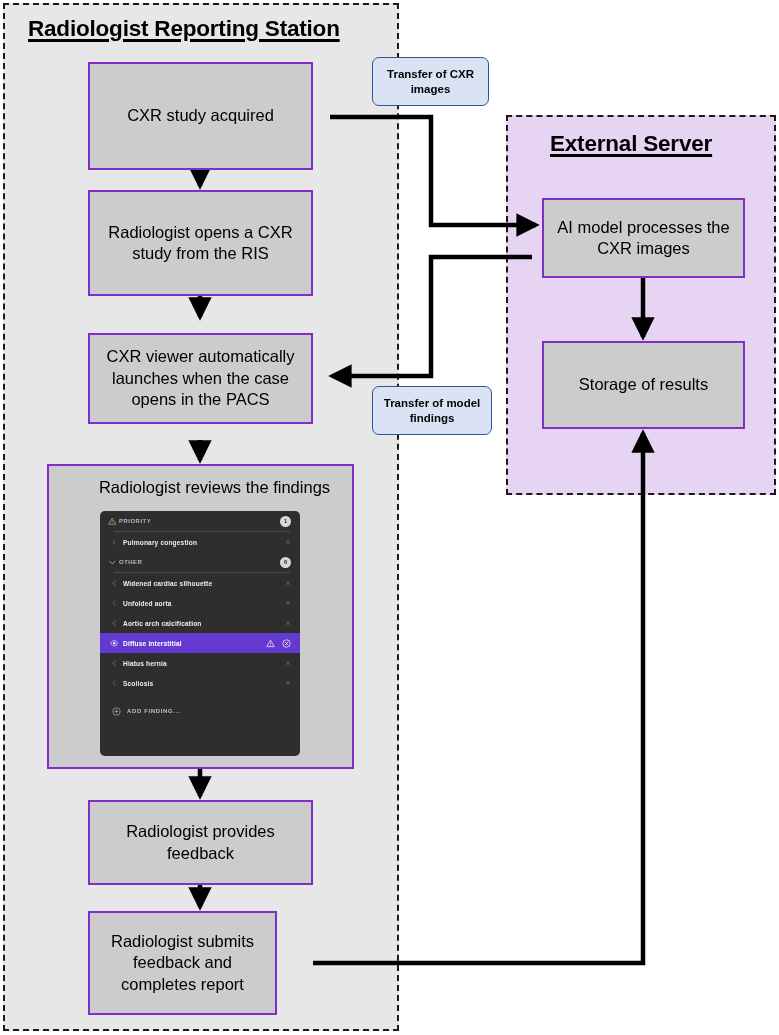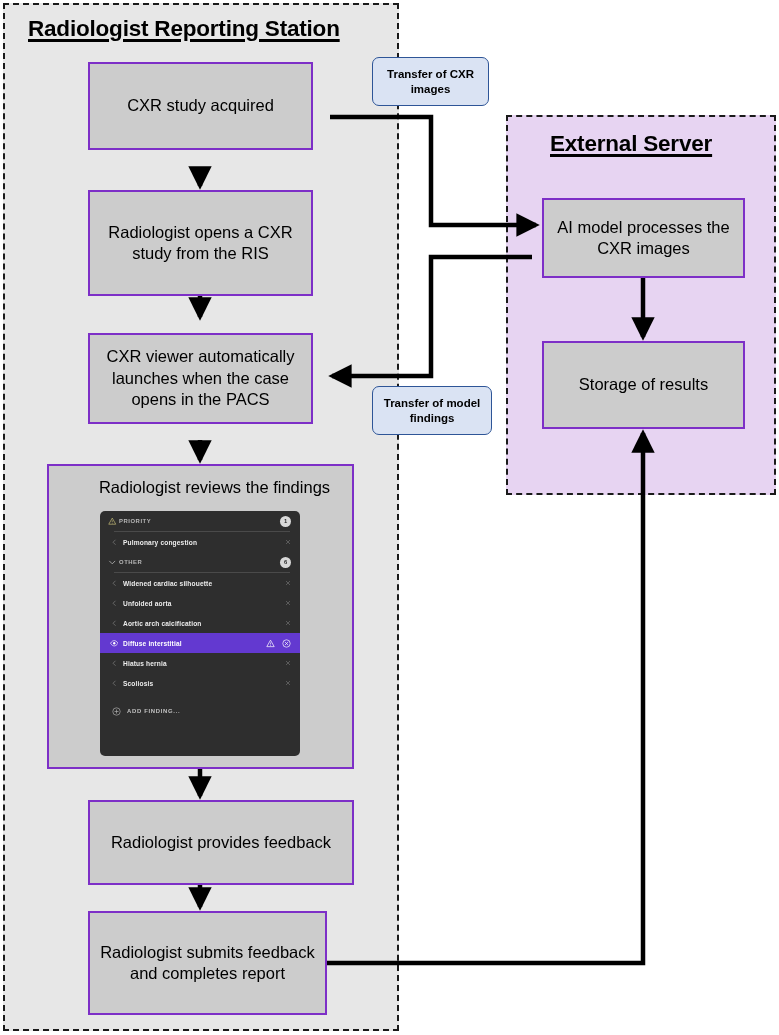"CXR study acquired" #box-acquired { height: 88px -> 108px }
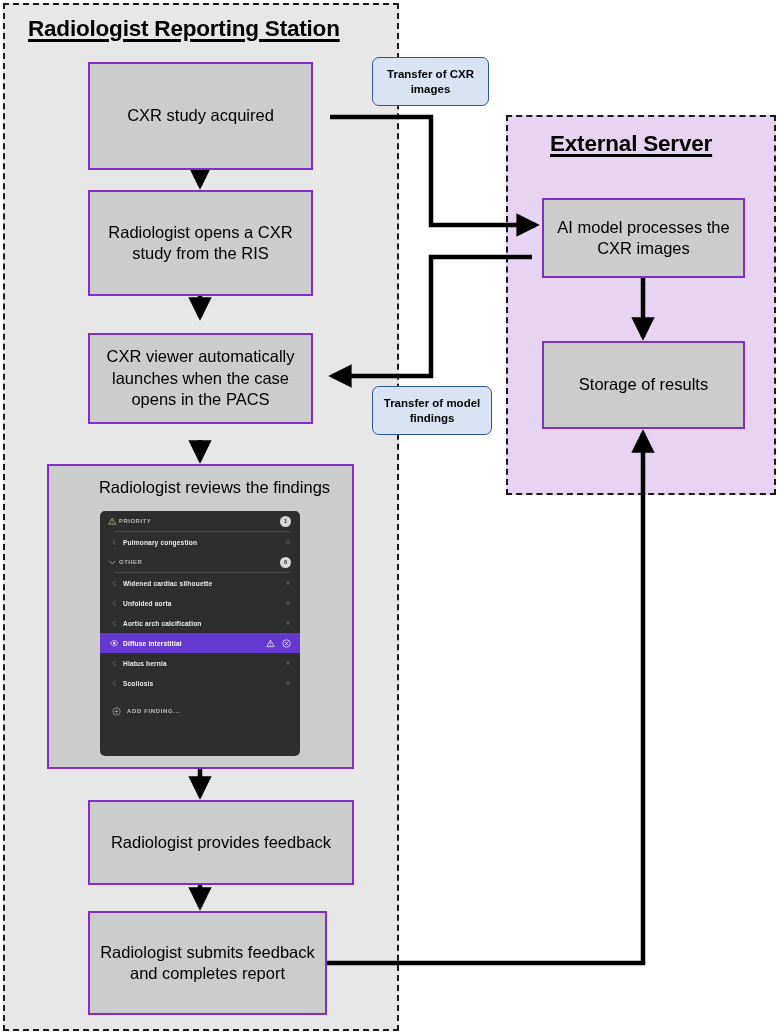"Radiologist provides feedback" #box-feedback { width: 266px -> 225px }
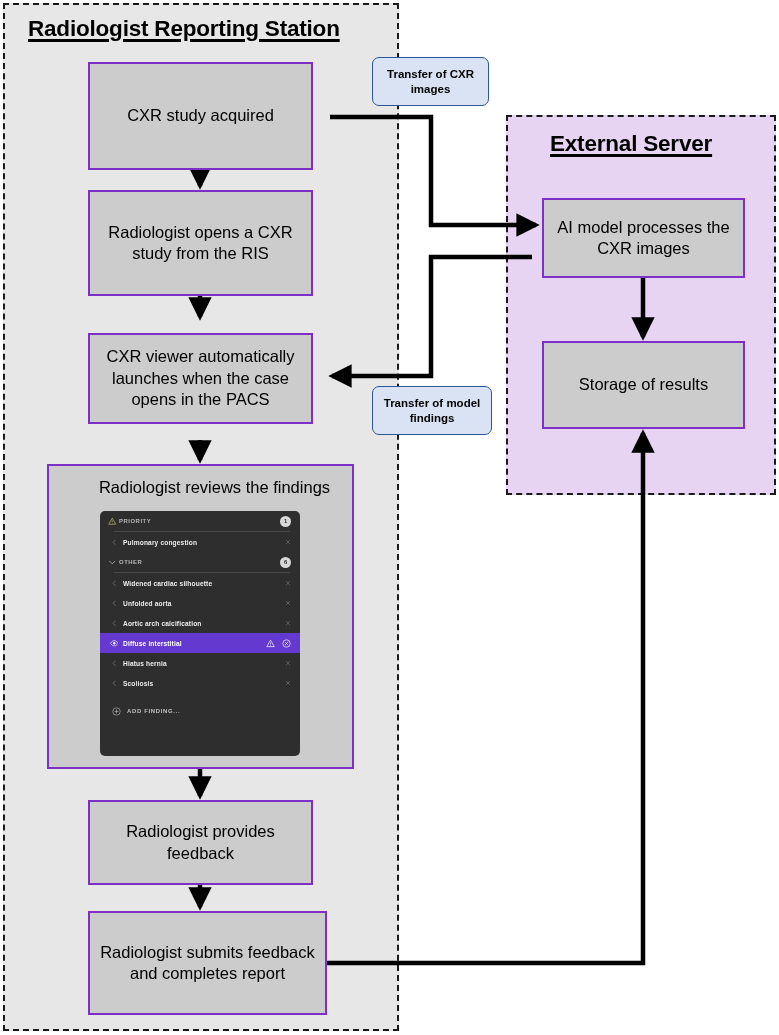"Radiologist submits feedback and" #box-submits { width: 239px -> 189px }
